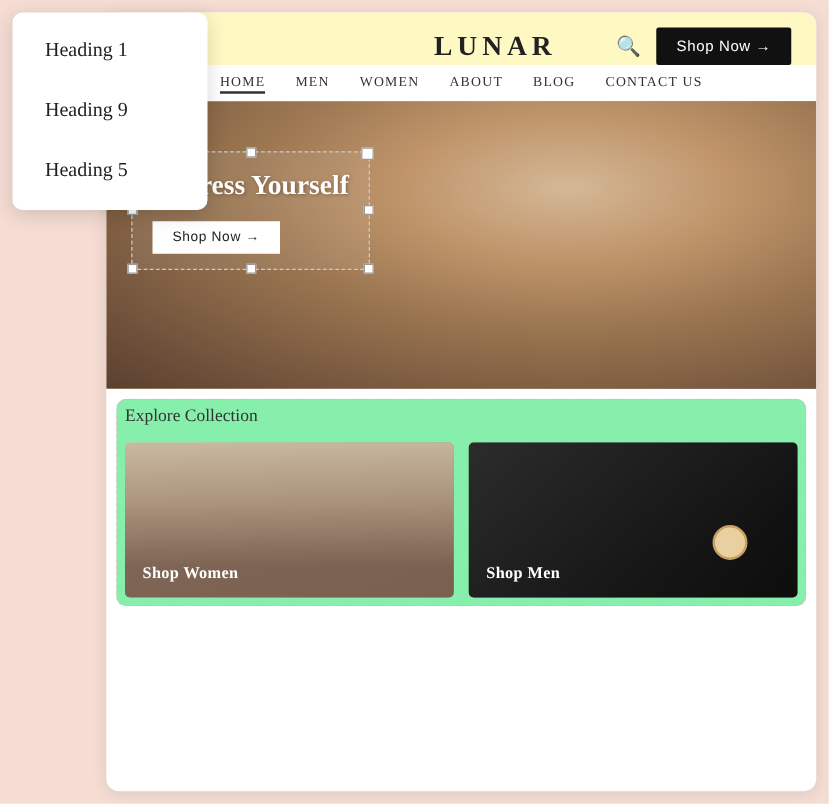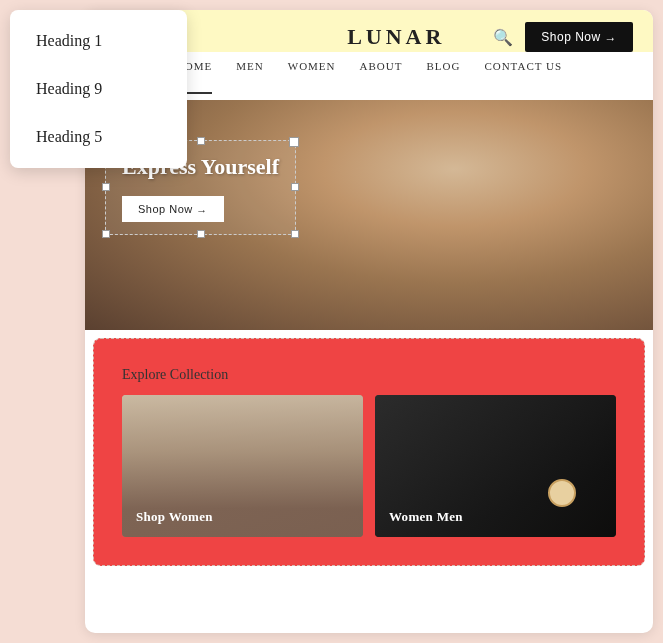"Heading 1" .heading-dropdown { width: 177px -> 156px }
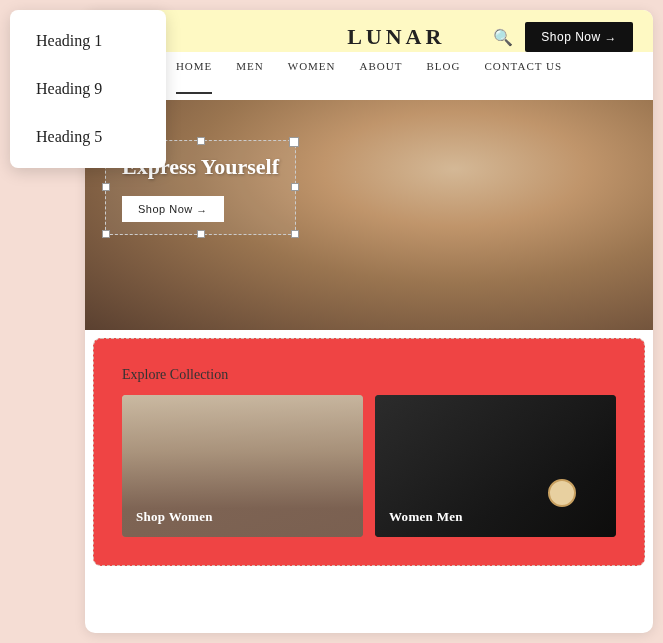"HOME" .nav-item { padding-bottom: 20px -> 1px }
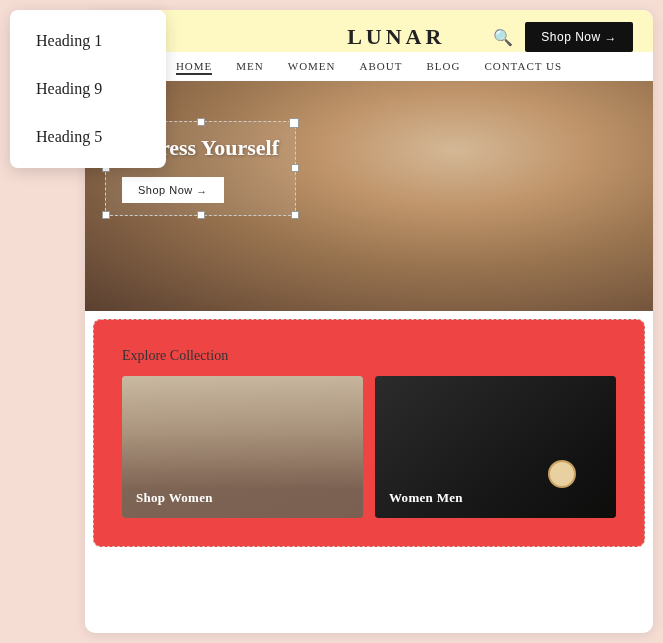"Explore Collection" .explore-section { background: #ef4444 -> #86efac; padding: 28px -> 6px }
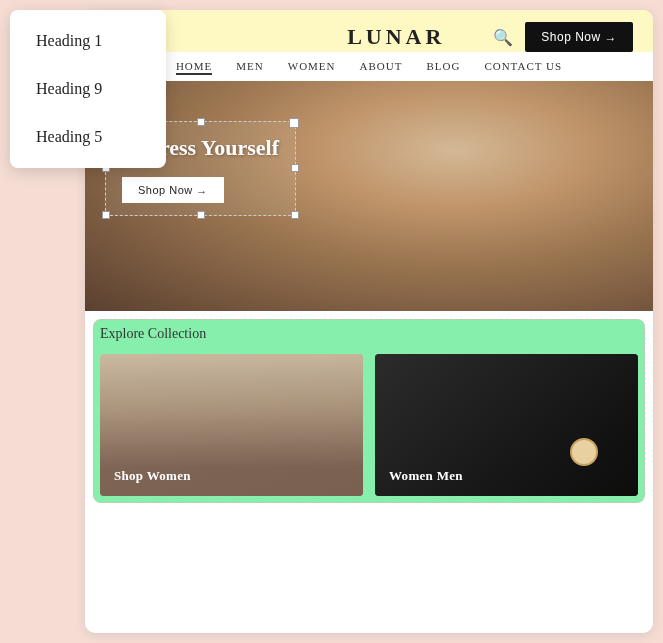"Shop Women" .collection-card { height: 142px -> 124px }
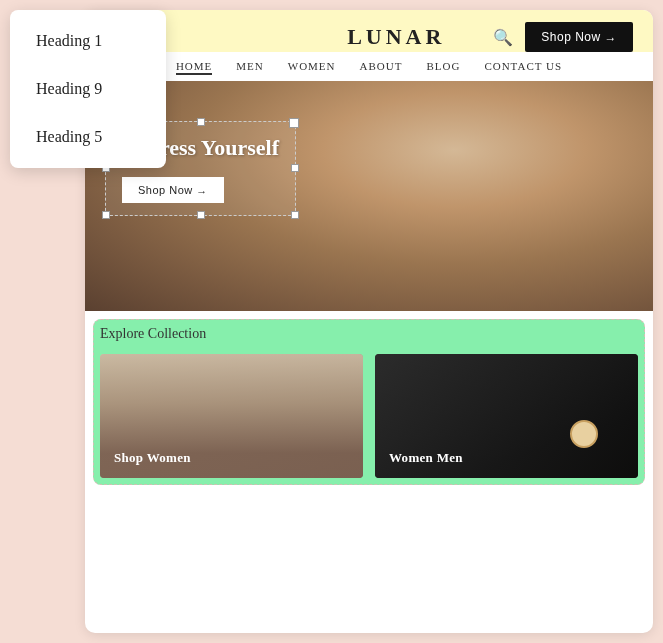"Women Men" span.card-label { text: Women -> Shop }
